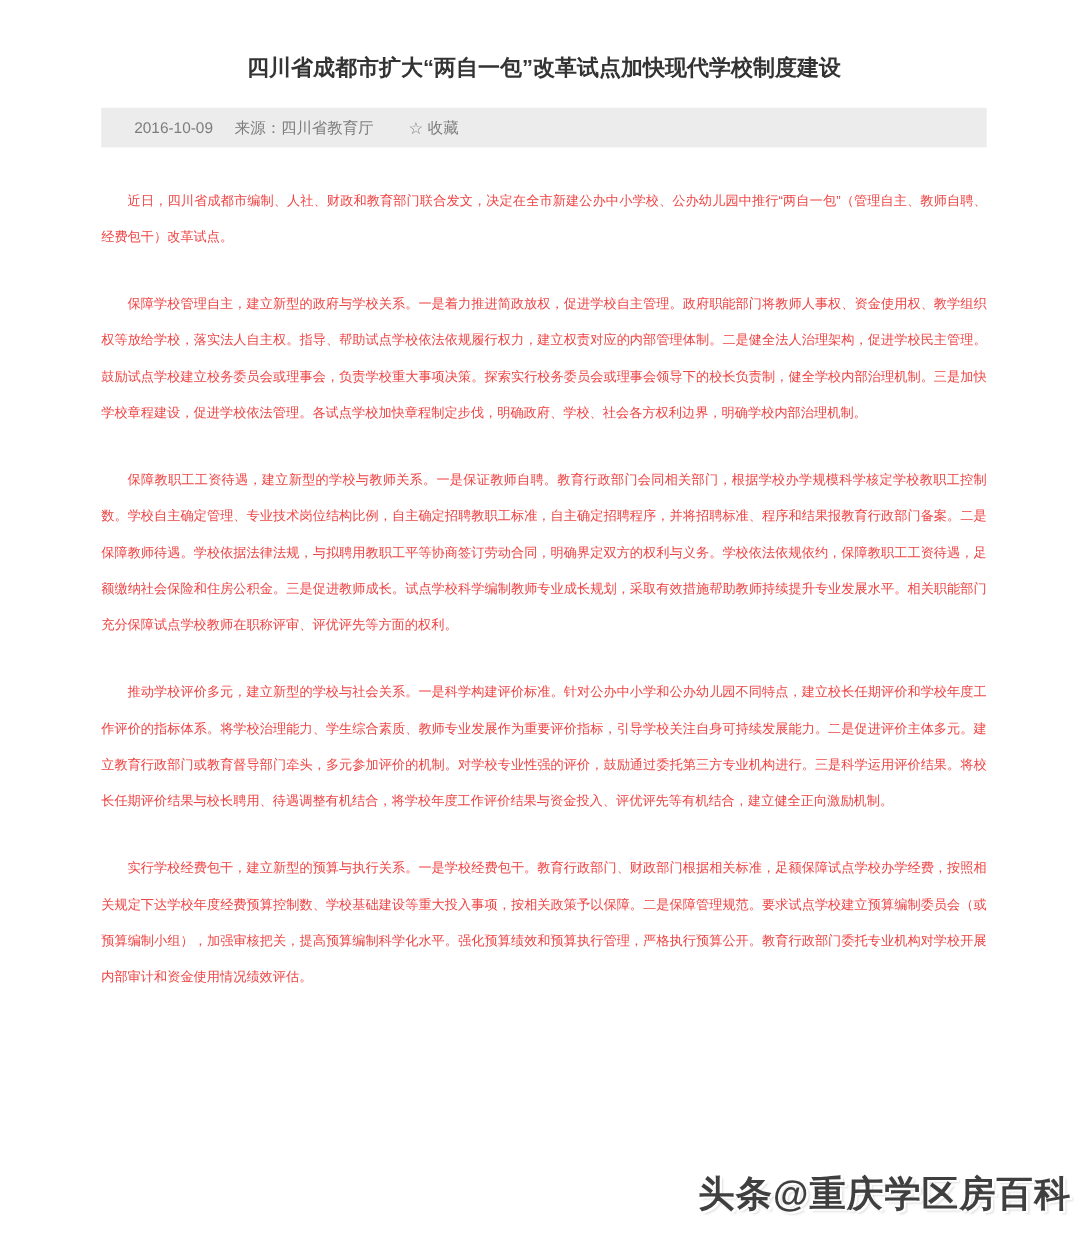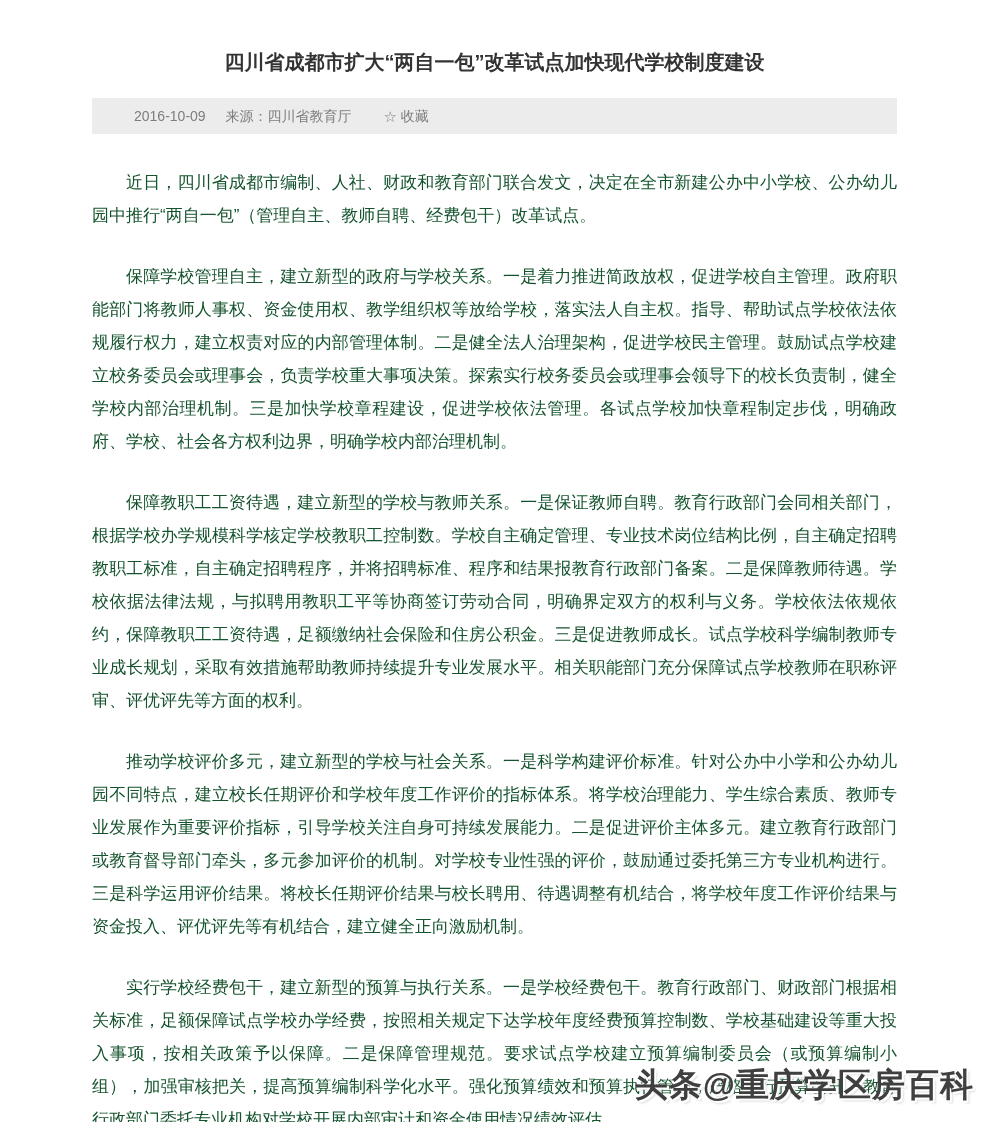"2016-10-09 来源：四川省教育厅 ☆ 收藏" .meta-bar { padding-left: 42px -> 30px }
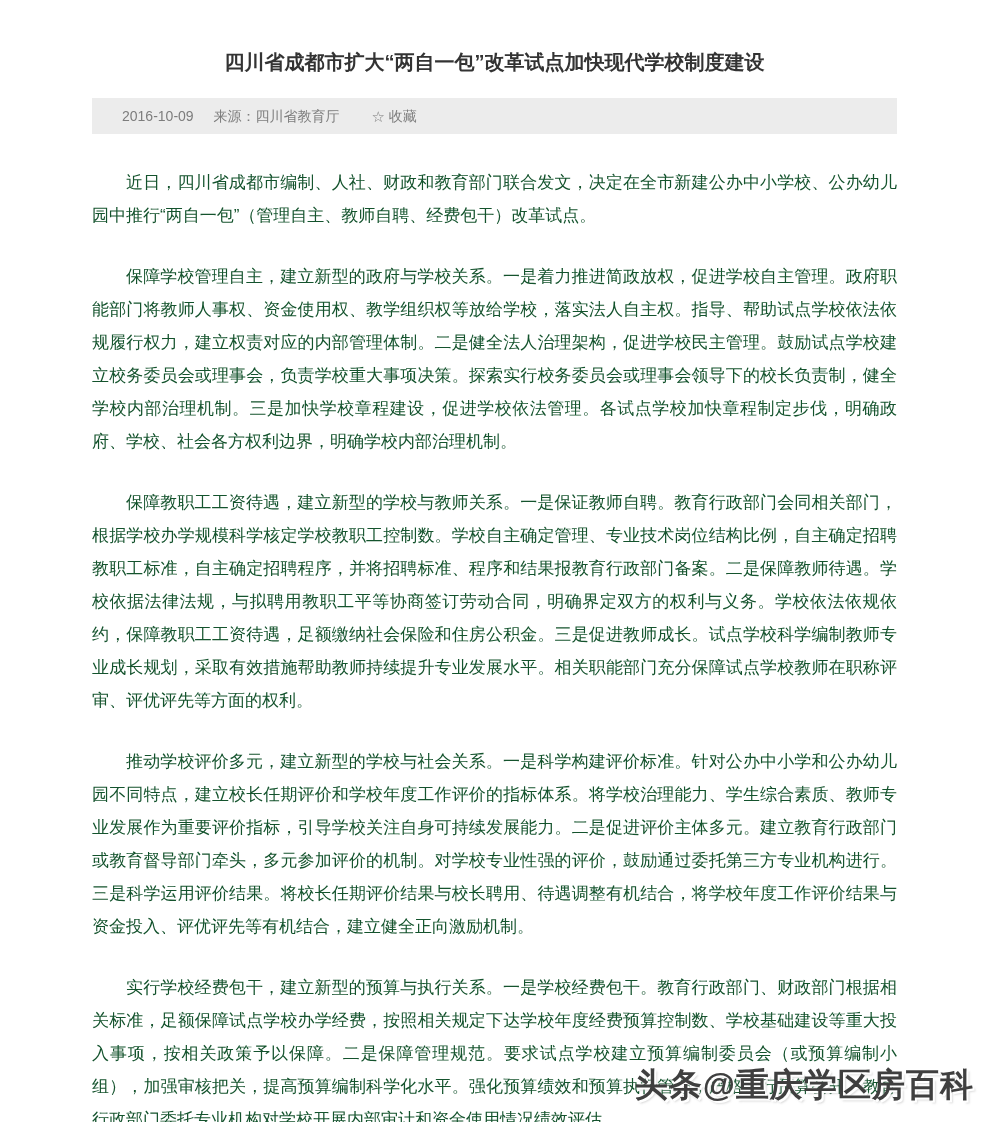"近日，四川省成都市编制、人社、财政和教育部门联合发文，决定在全市新建公办中小学校" .body-text p { color: #14532d -> #ef4444; font-size: 17px -> 12px }
